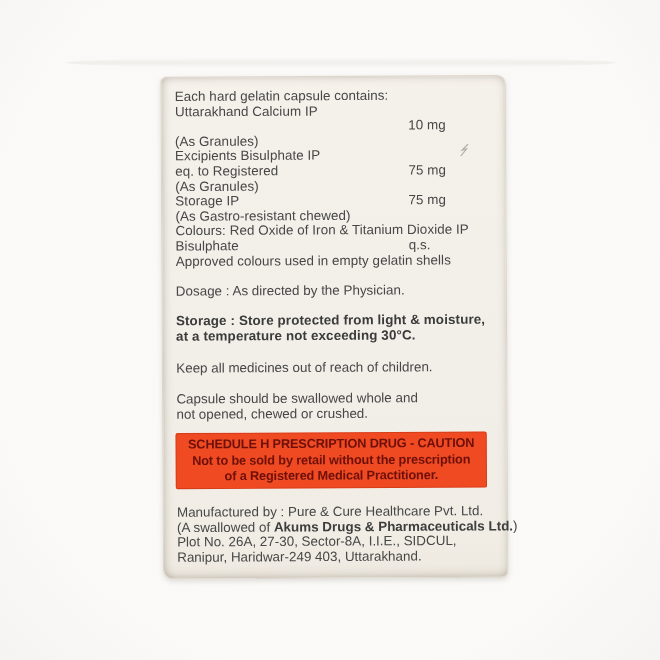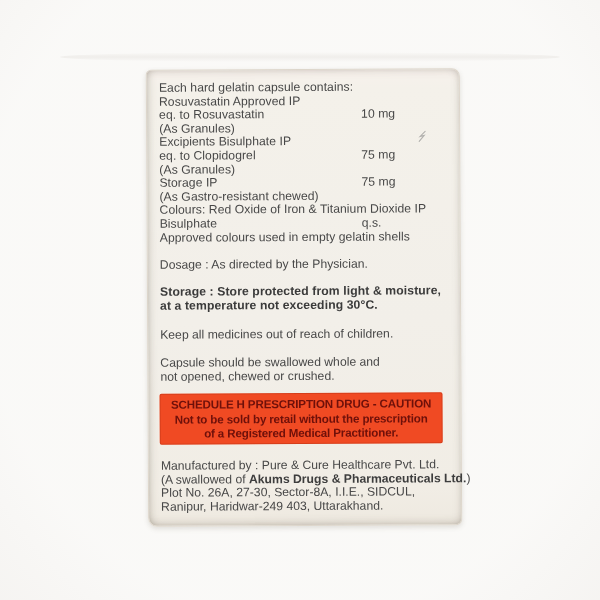"Rosuvastatin Approved IP" span.t { text: Rosuvastatin Approved -> Uttarakhand Calcium }
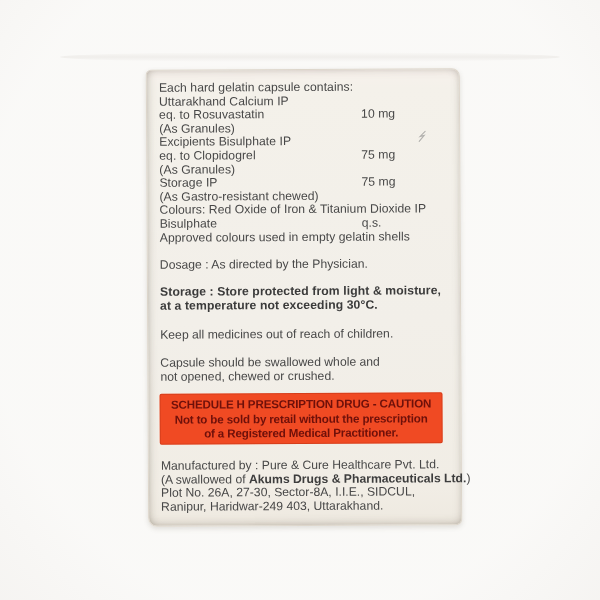"eq. to Rosuvastatin" span.t { html: <span>eq. to Rosuvastatin</span> -> none }
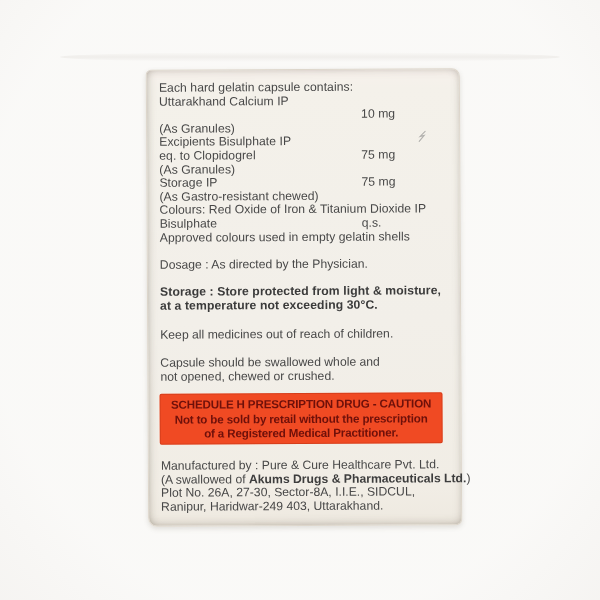"10 mg" .line .val { left: 202px -> 212px }
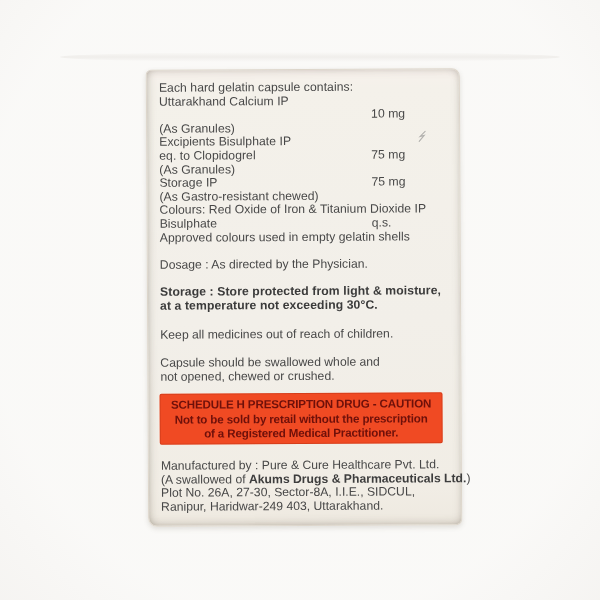"eq. to Clopidogrel" span.t { text: Clopidogrel -> Registered }
